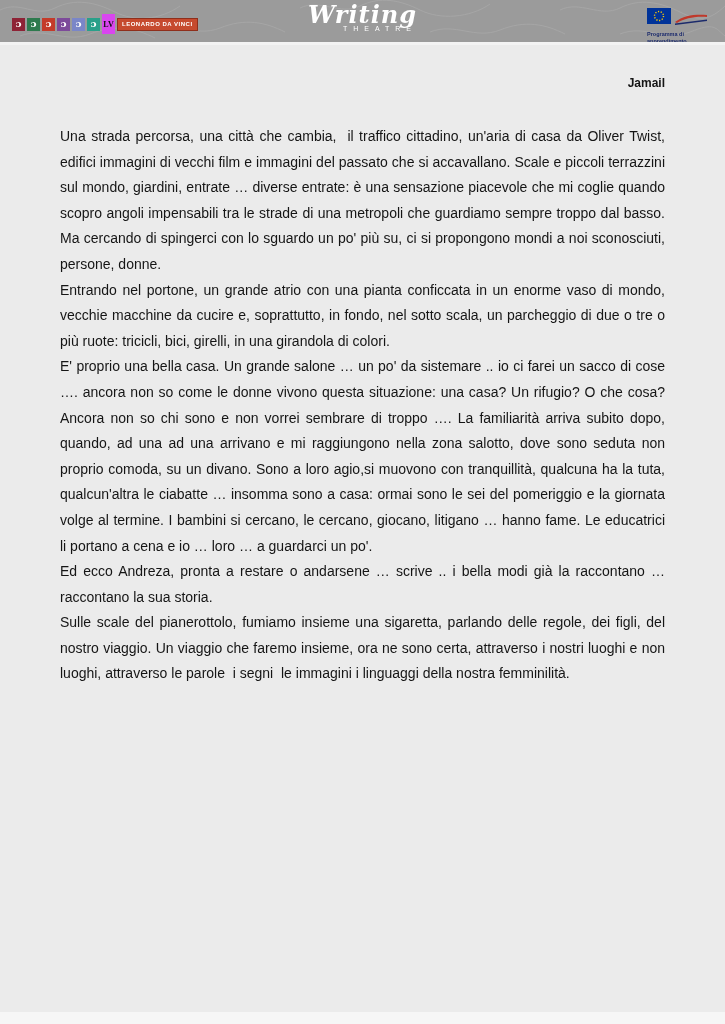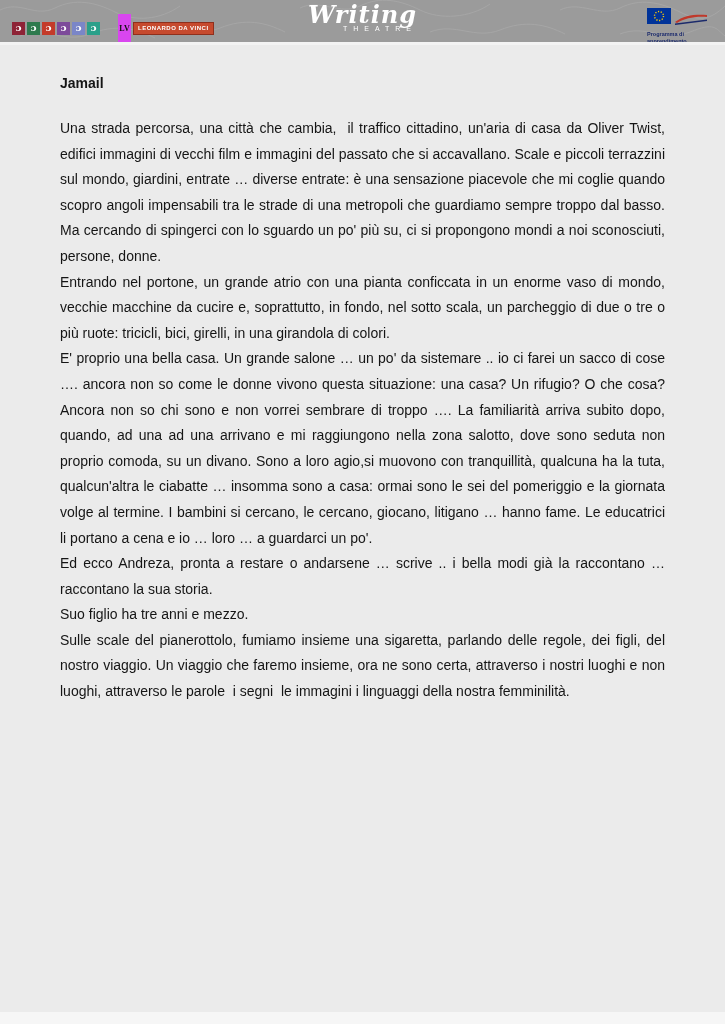"LV" .ldv-mono { height: 28px -> 20px; margin-left: 16px -> none }
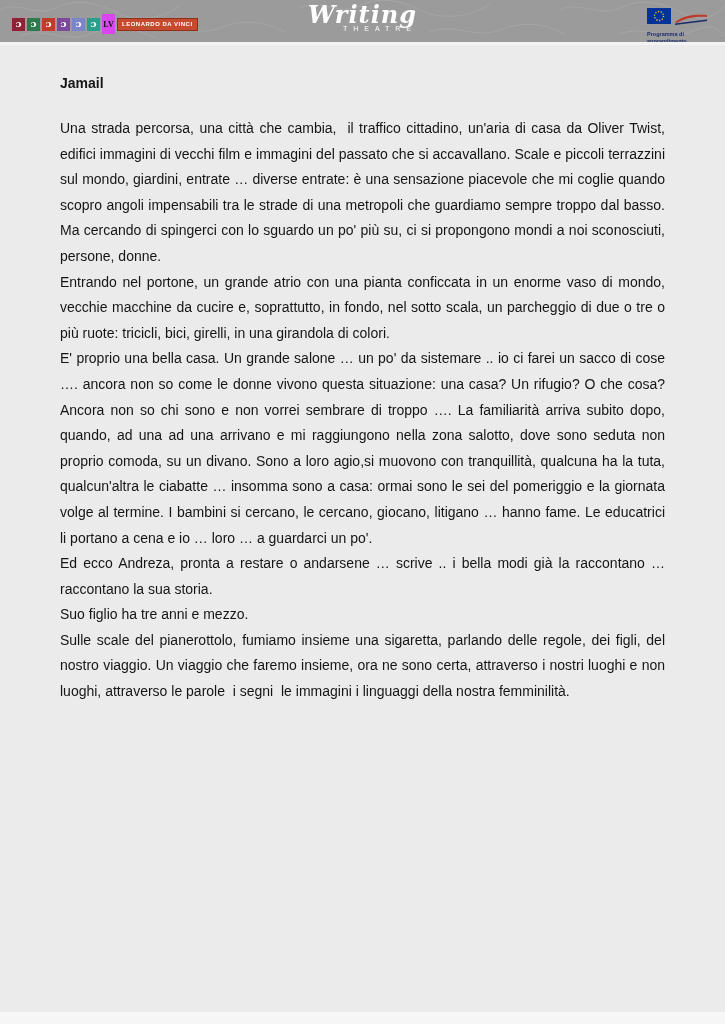"Jamail" .doc-title { font-size: 14px -> 12px; text-align: left -> right }
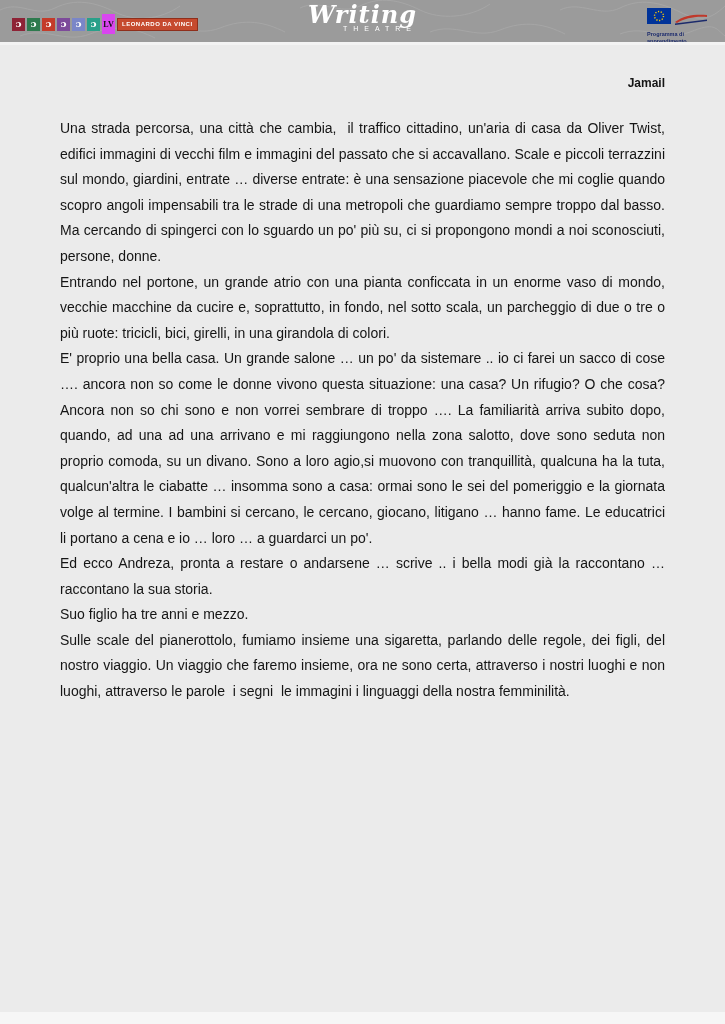"Una strada percorsa, una città" .doc-body { margin-top: 20px -> 28px }
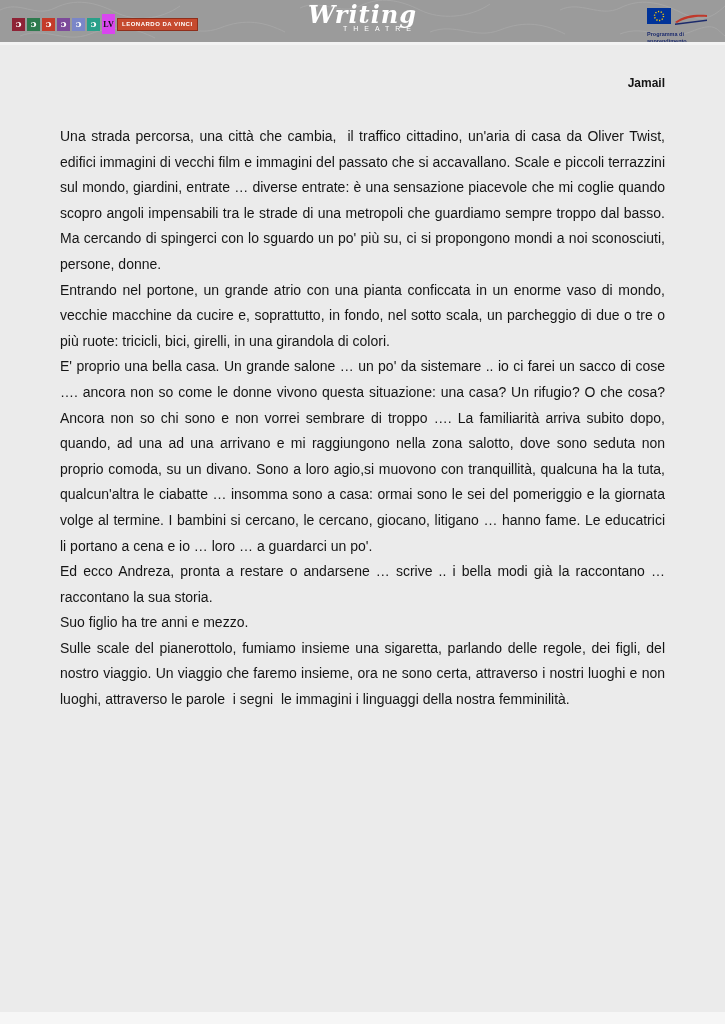"Suo figlio ha tre anni" p { html: <p>Suo figlio ha tre anni e mezzo.</p> -> none }
